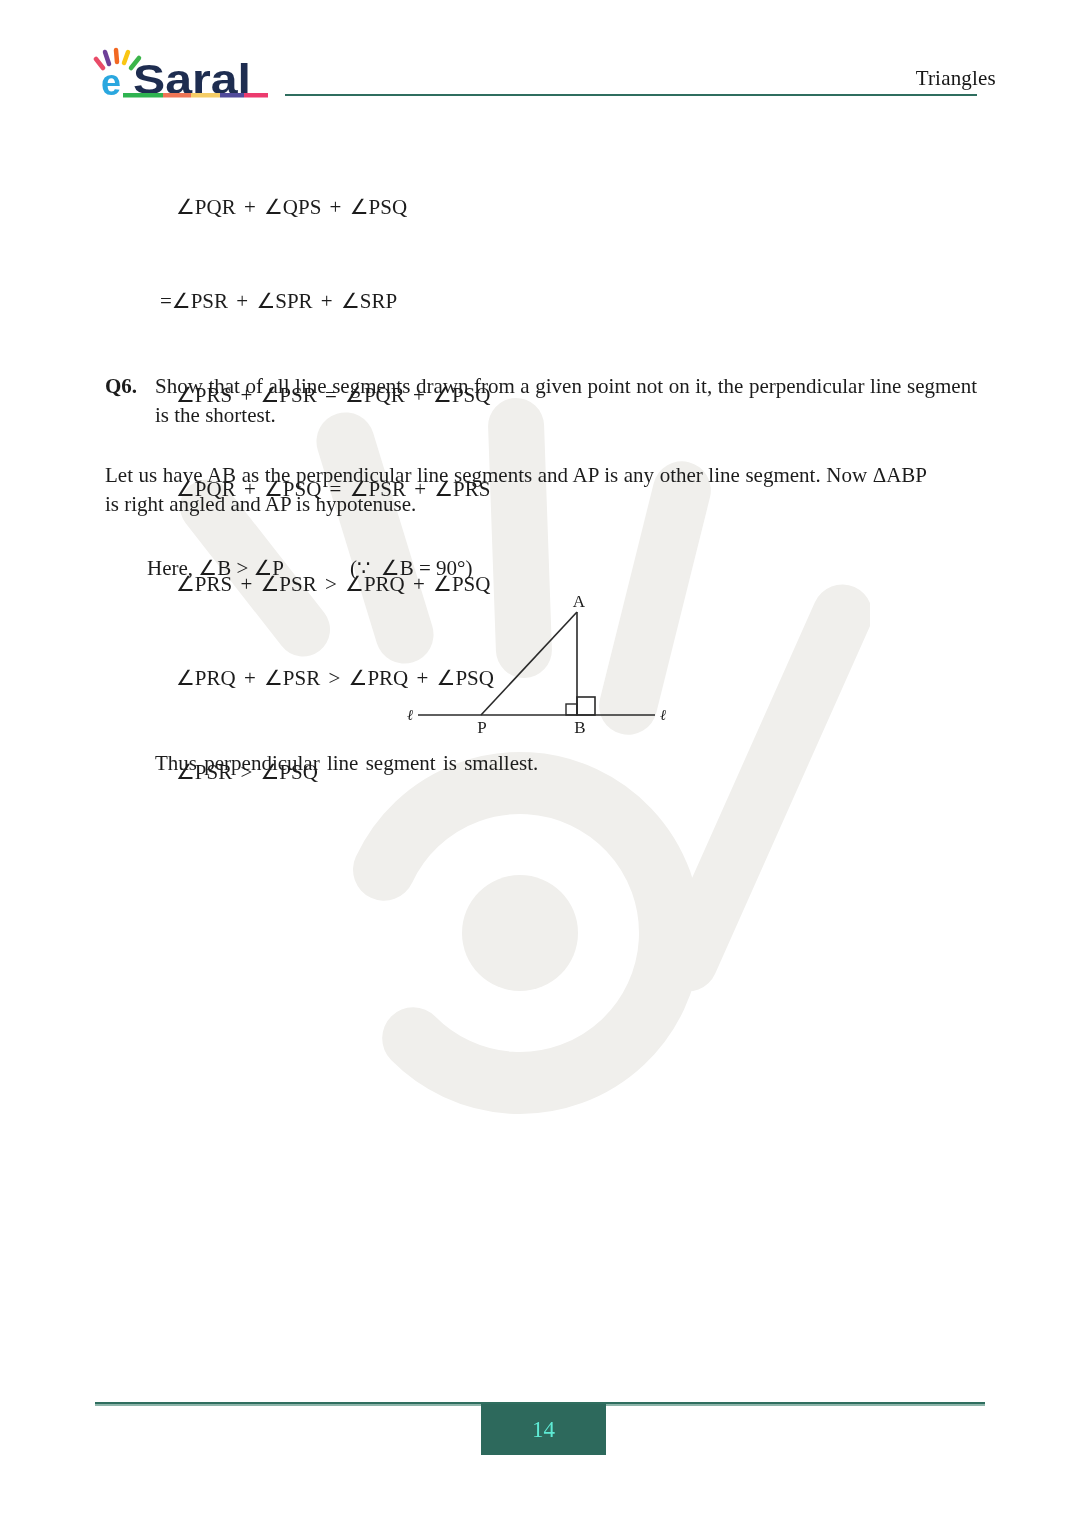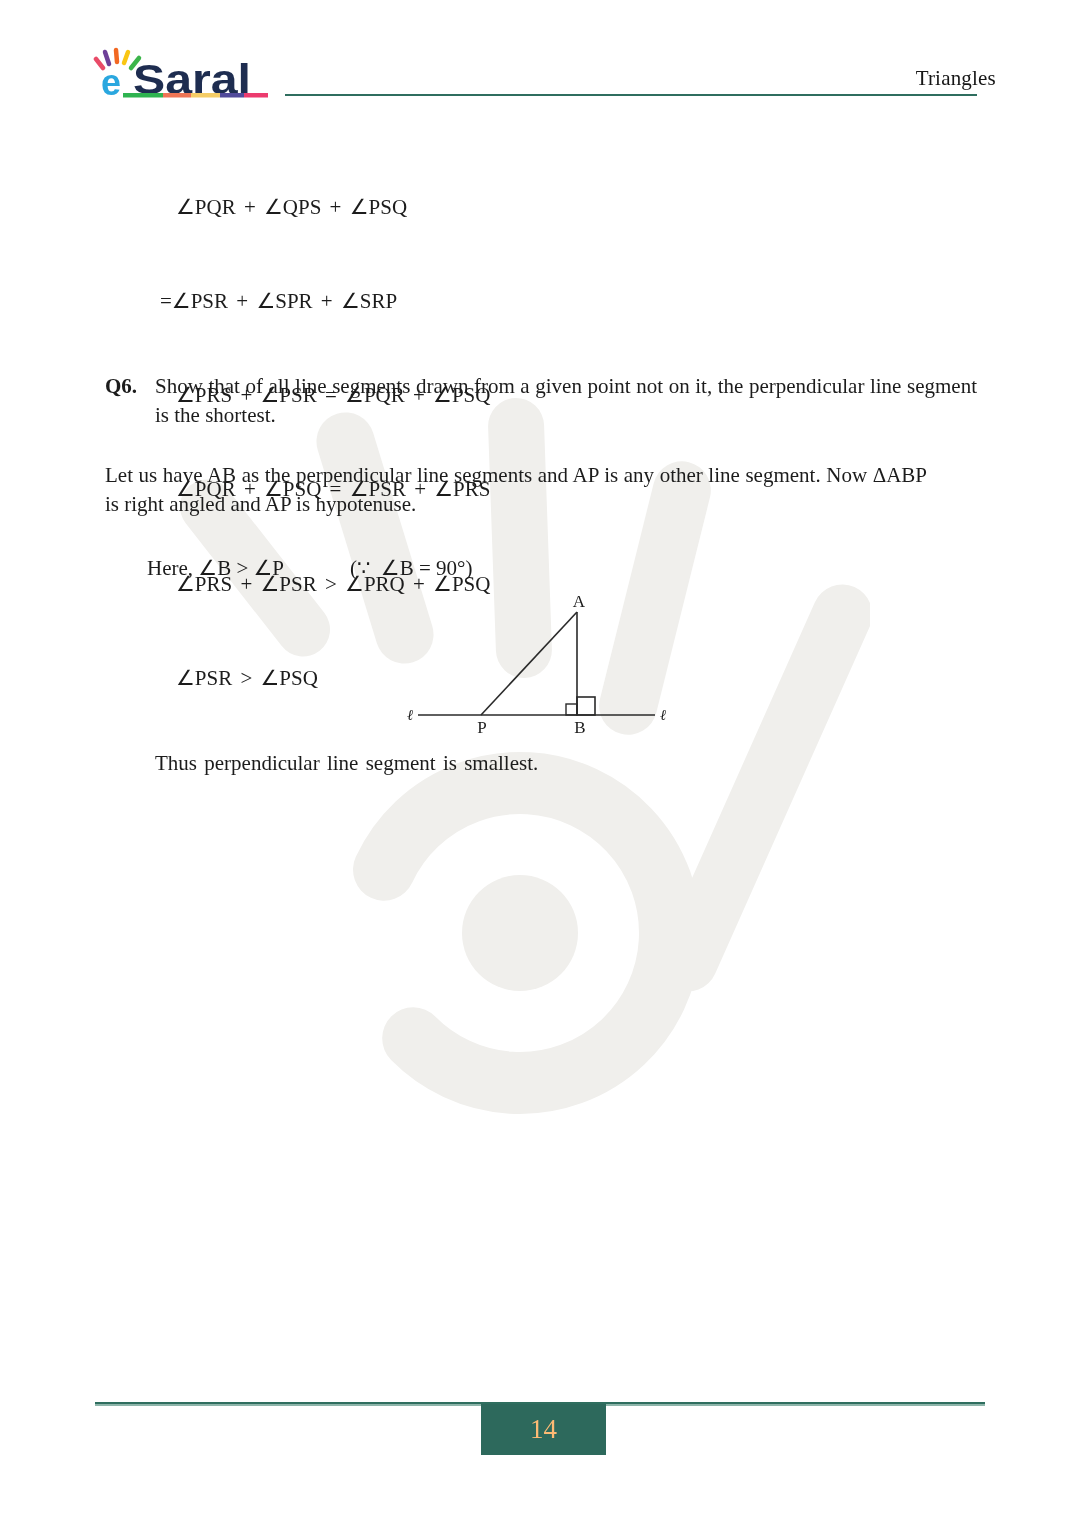"∠PRQ + ∠PSR > ∠PRQ" div.eq-line { html: none -> <div>∠PRQ + ∠PSR &gt; ∠PRQ + ∠PSQ</div> }
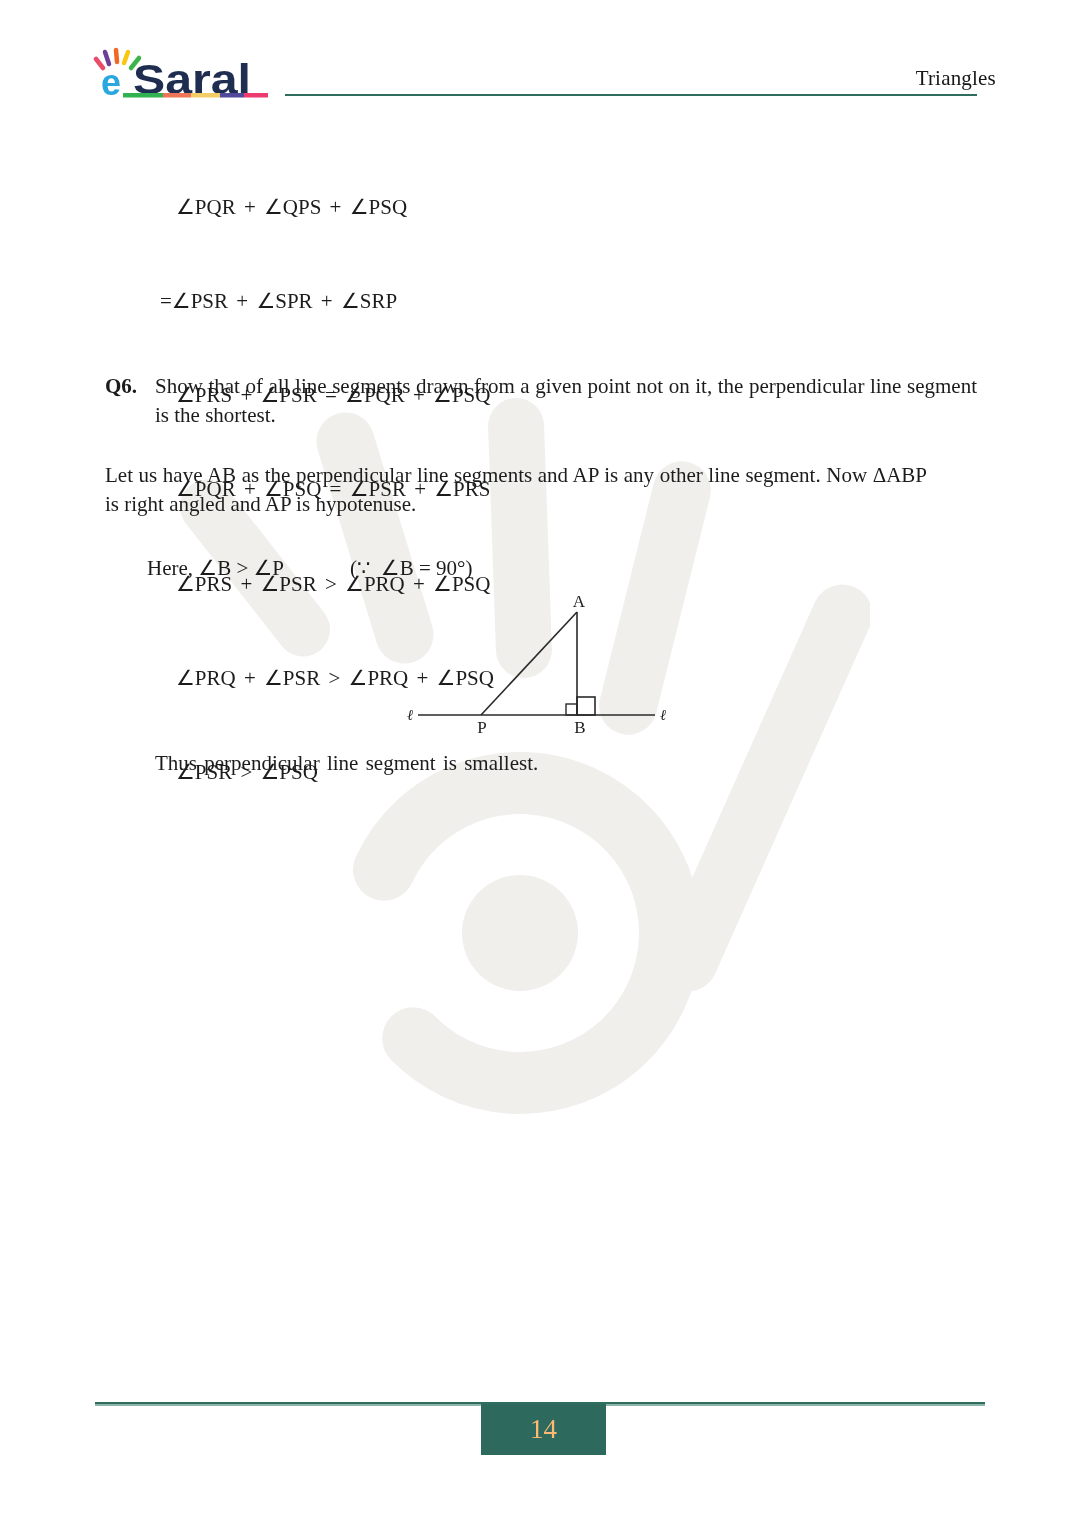"14" .page-box { color: #fdba74 -> #5eead4; font-size: 27px -> 23px }
